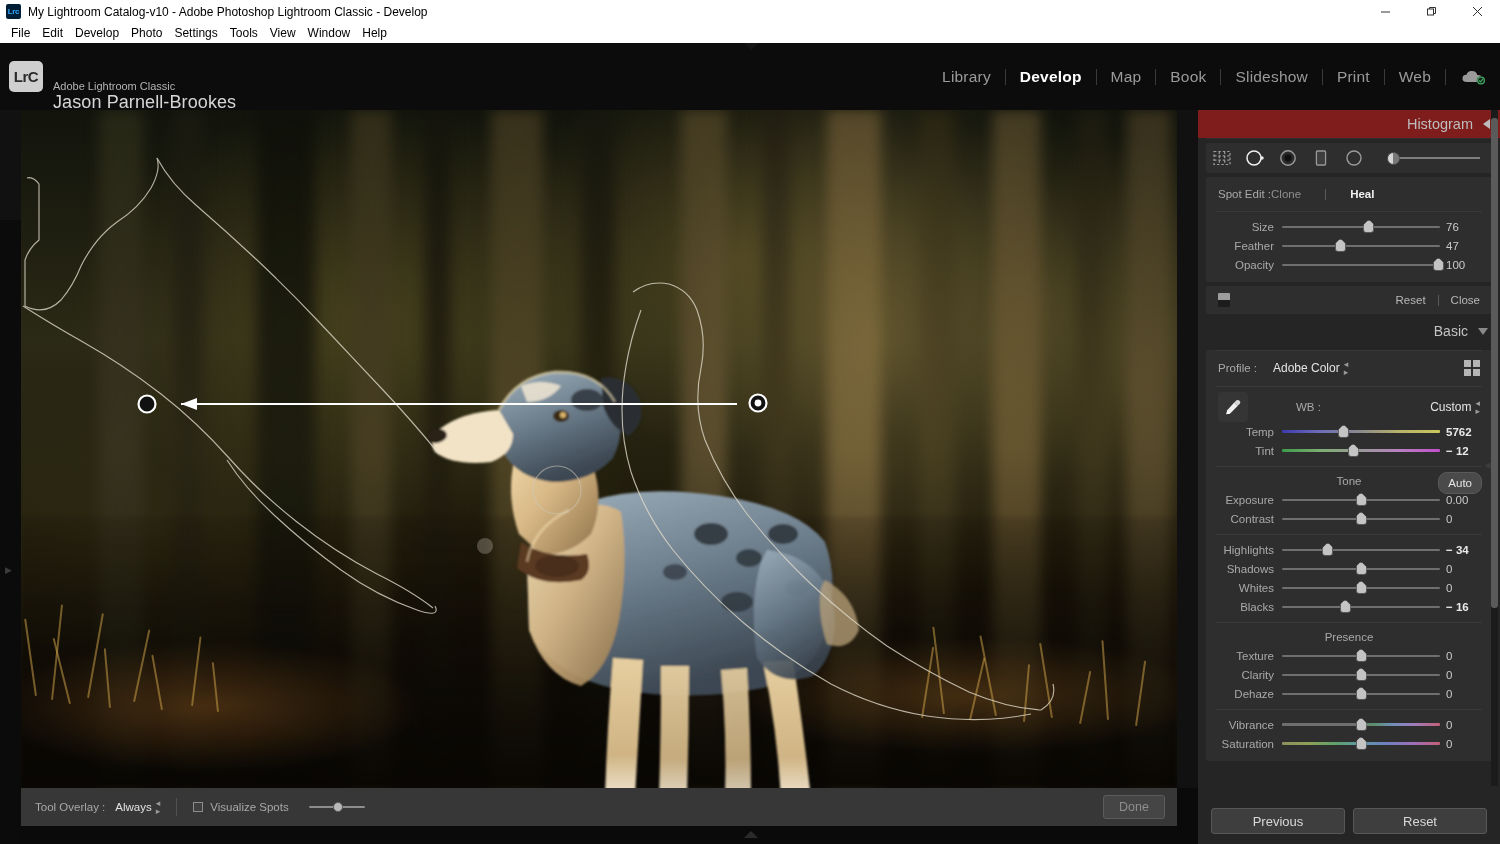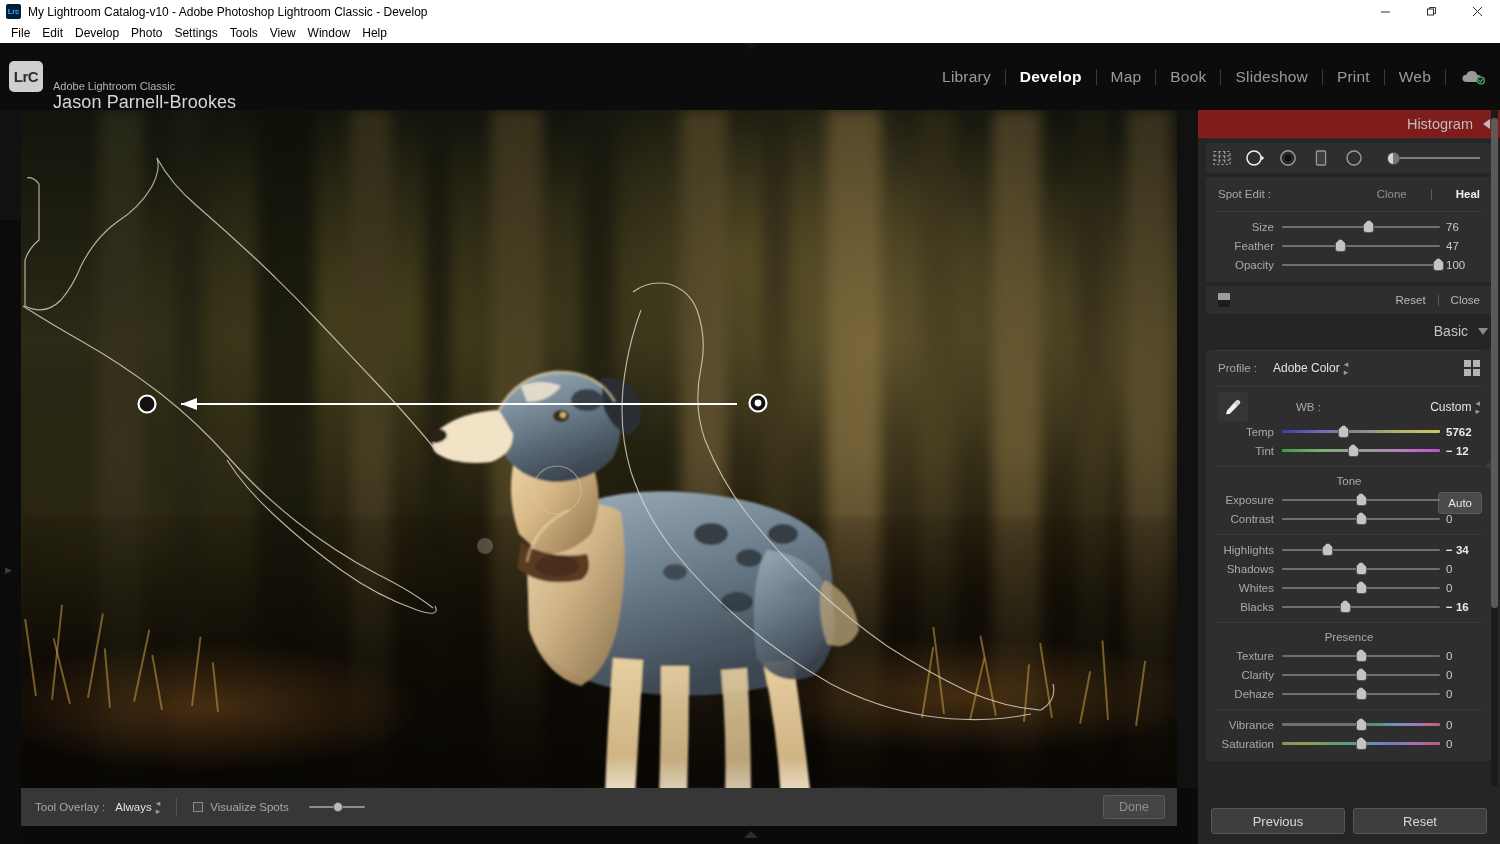"Spot Edit :" .mode-row { justify-content: space-between -> none }
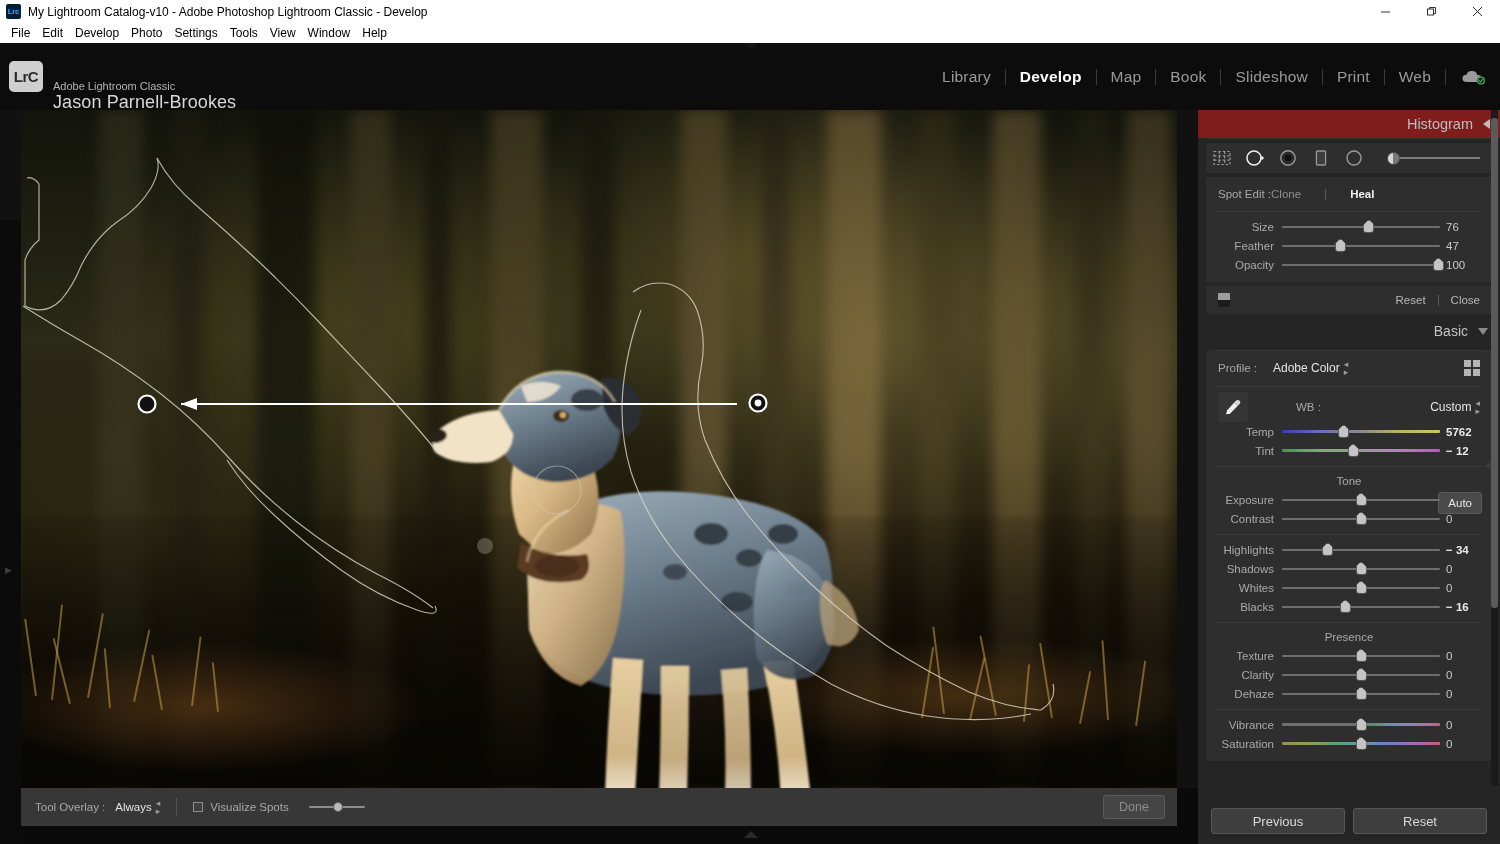"Auto" .auto-btn { border-radius: 3px -> 9px; margin-top: 20px -> none }
